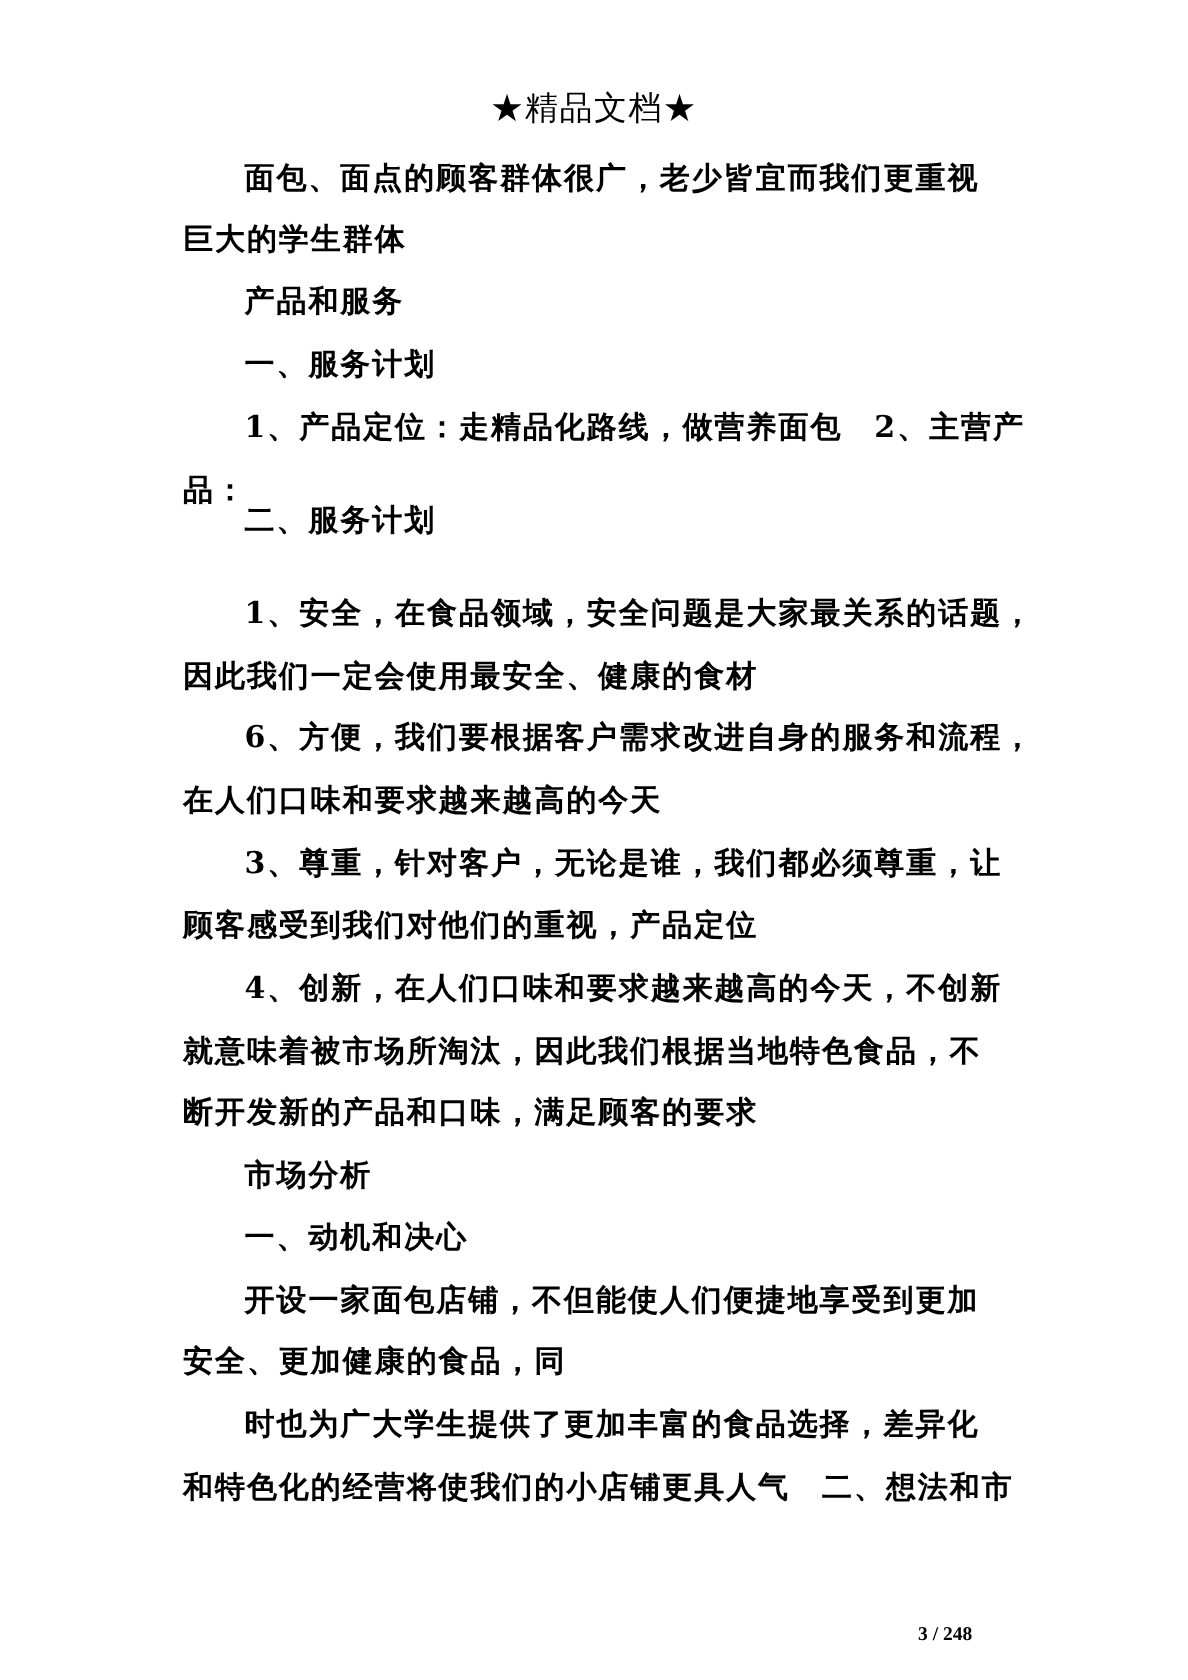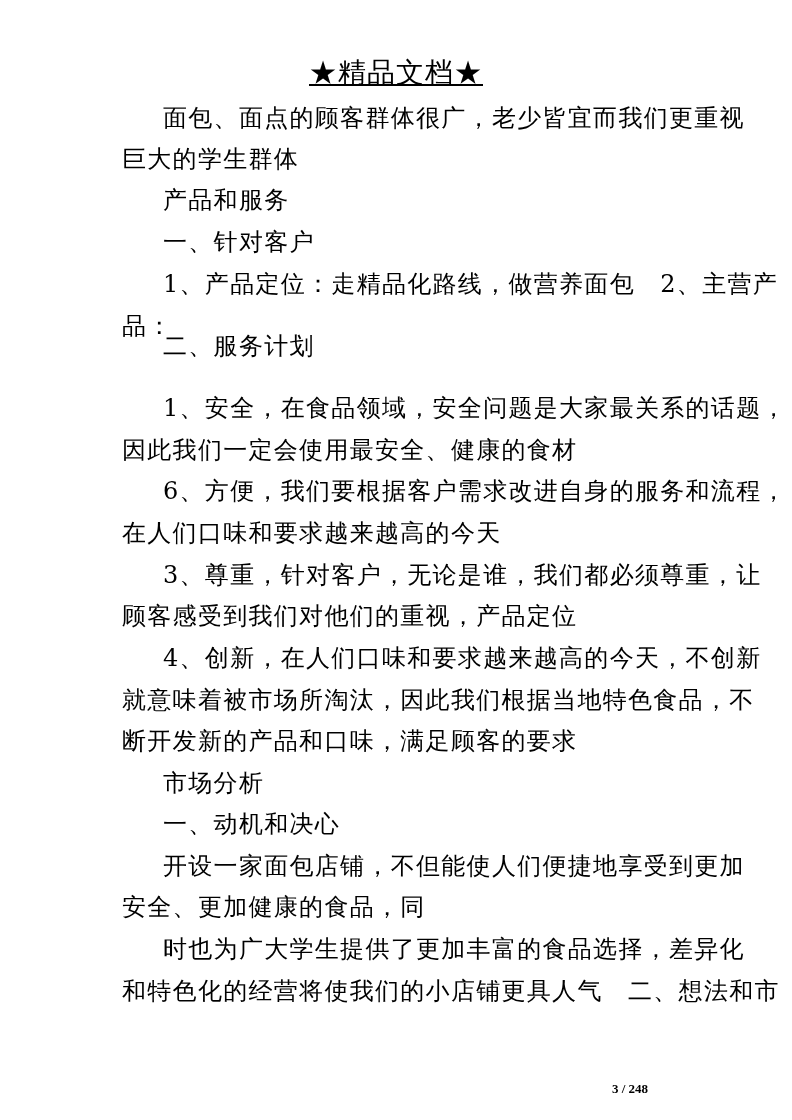"★精品文档★" .header { font-size: 28px -> 22px; text-decoration: underline -> none }
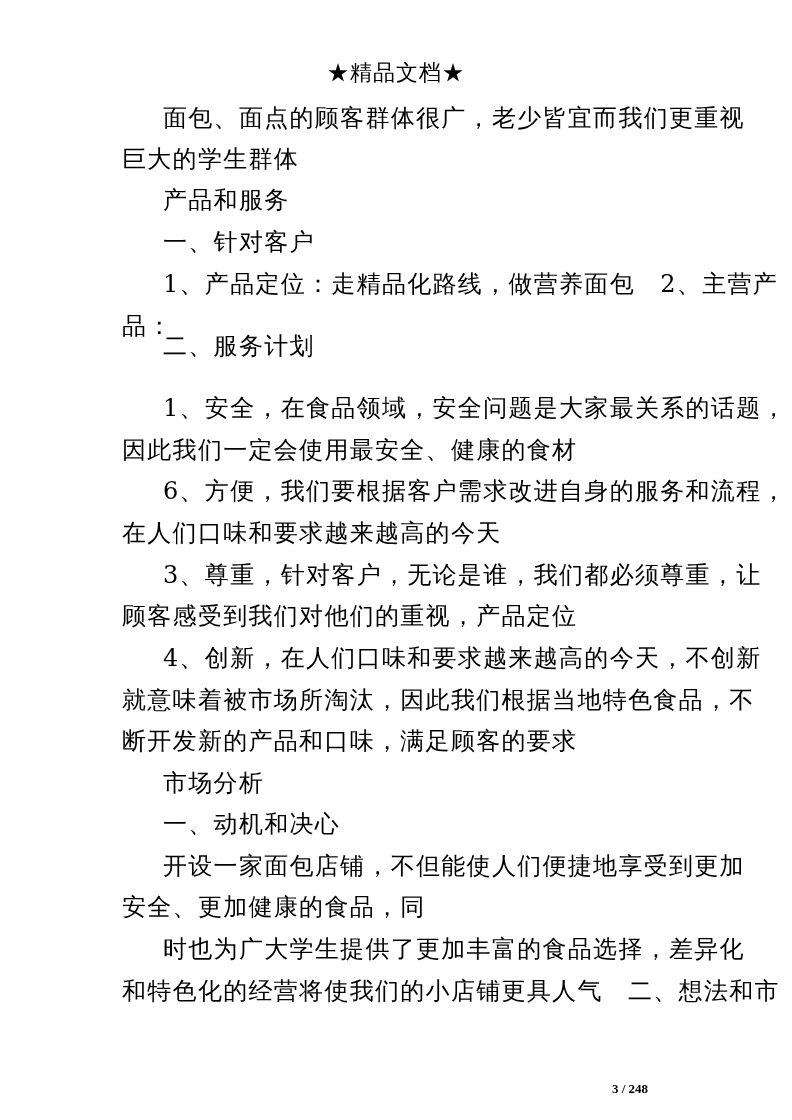"面包、面点的顾客群体很广，老少皆宜而我们更重视" .line { font-size: 24px -> 20px; font-weight: normal -> bold }
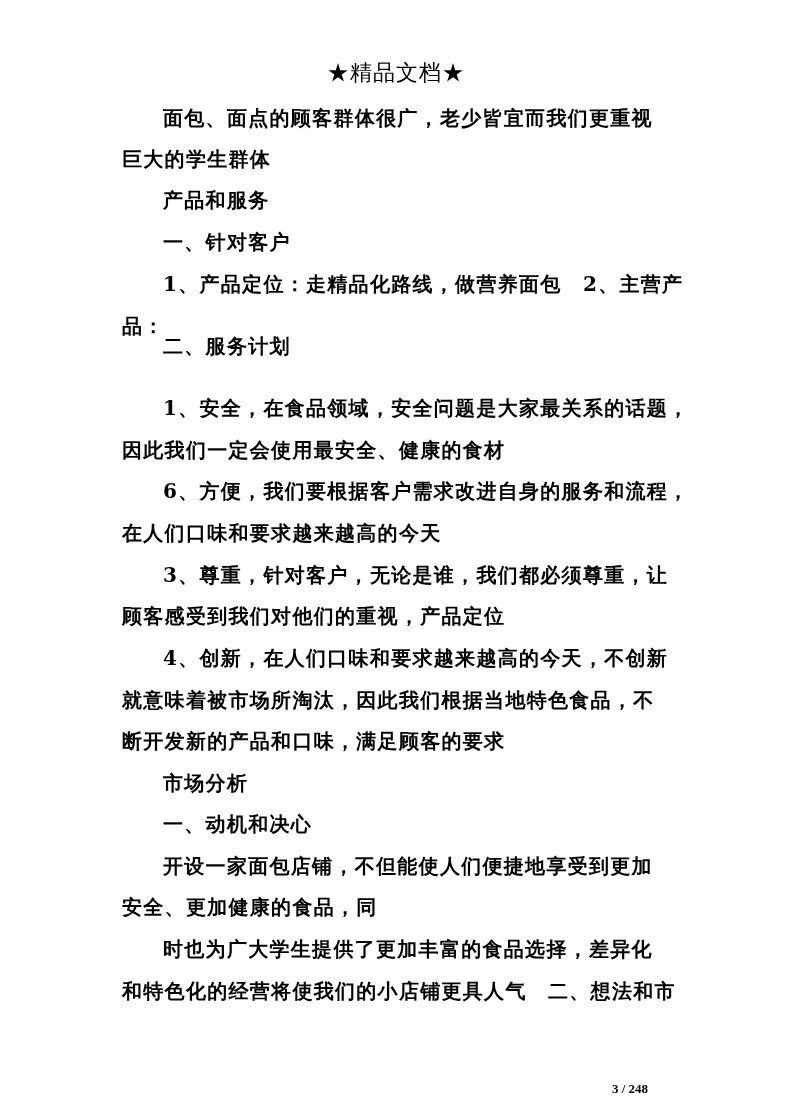"一、针对客户" div.line { text: 针对客户 -> 服务计划 }
